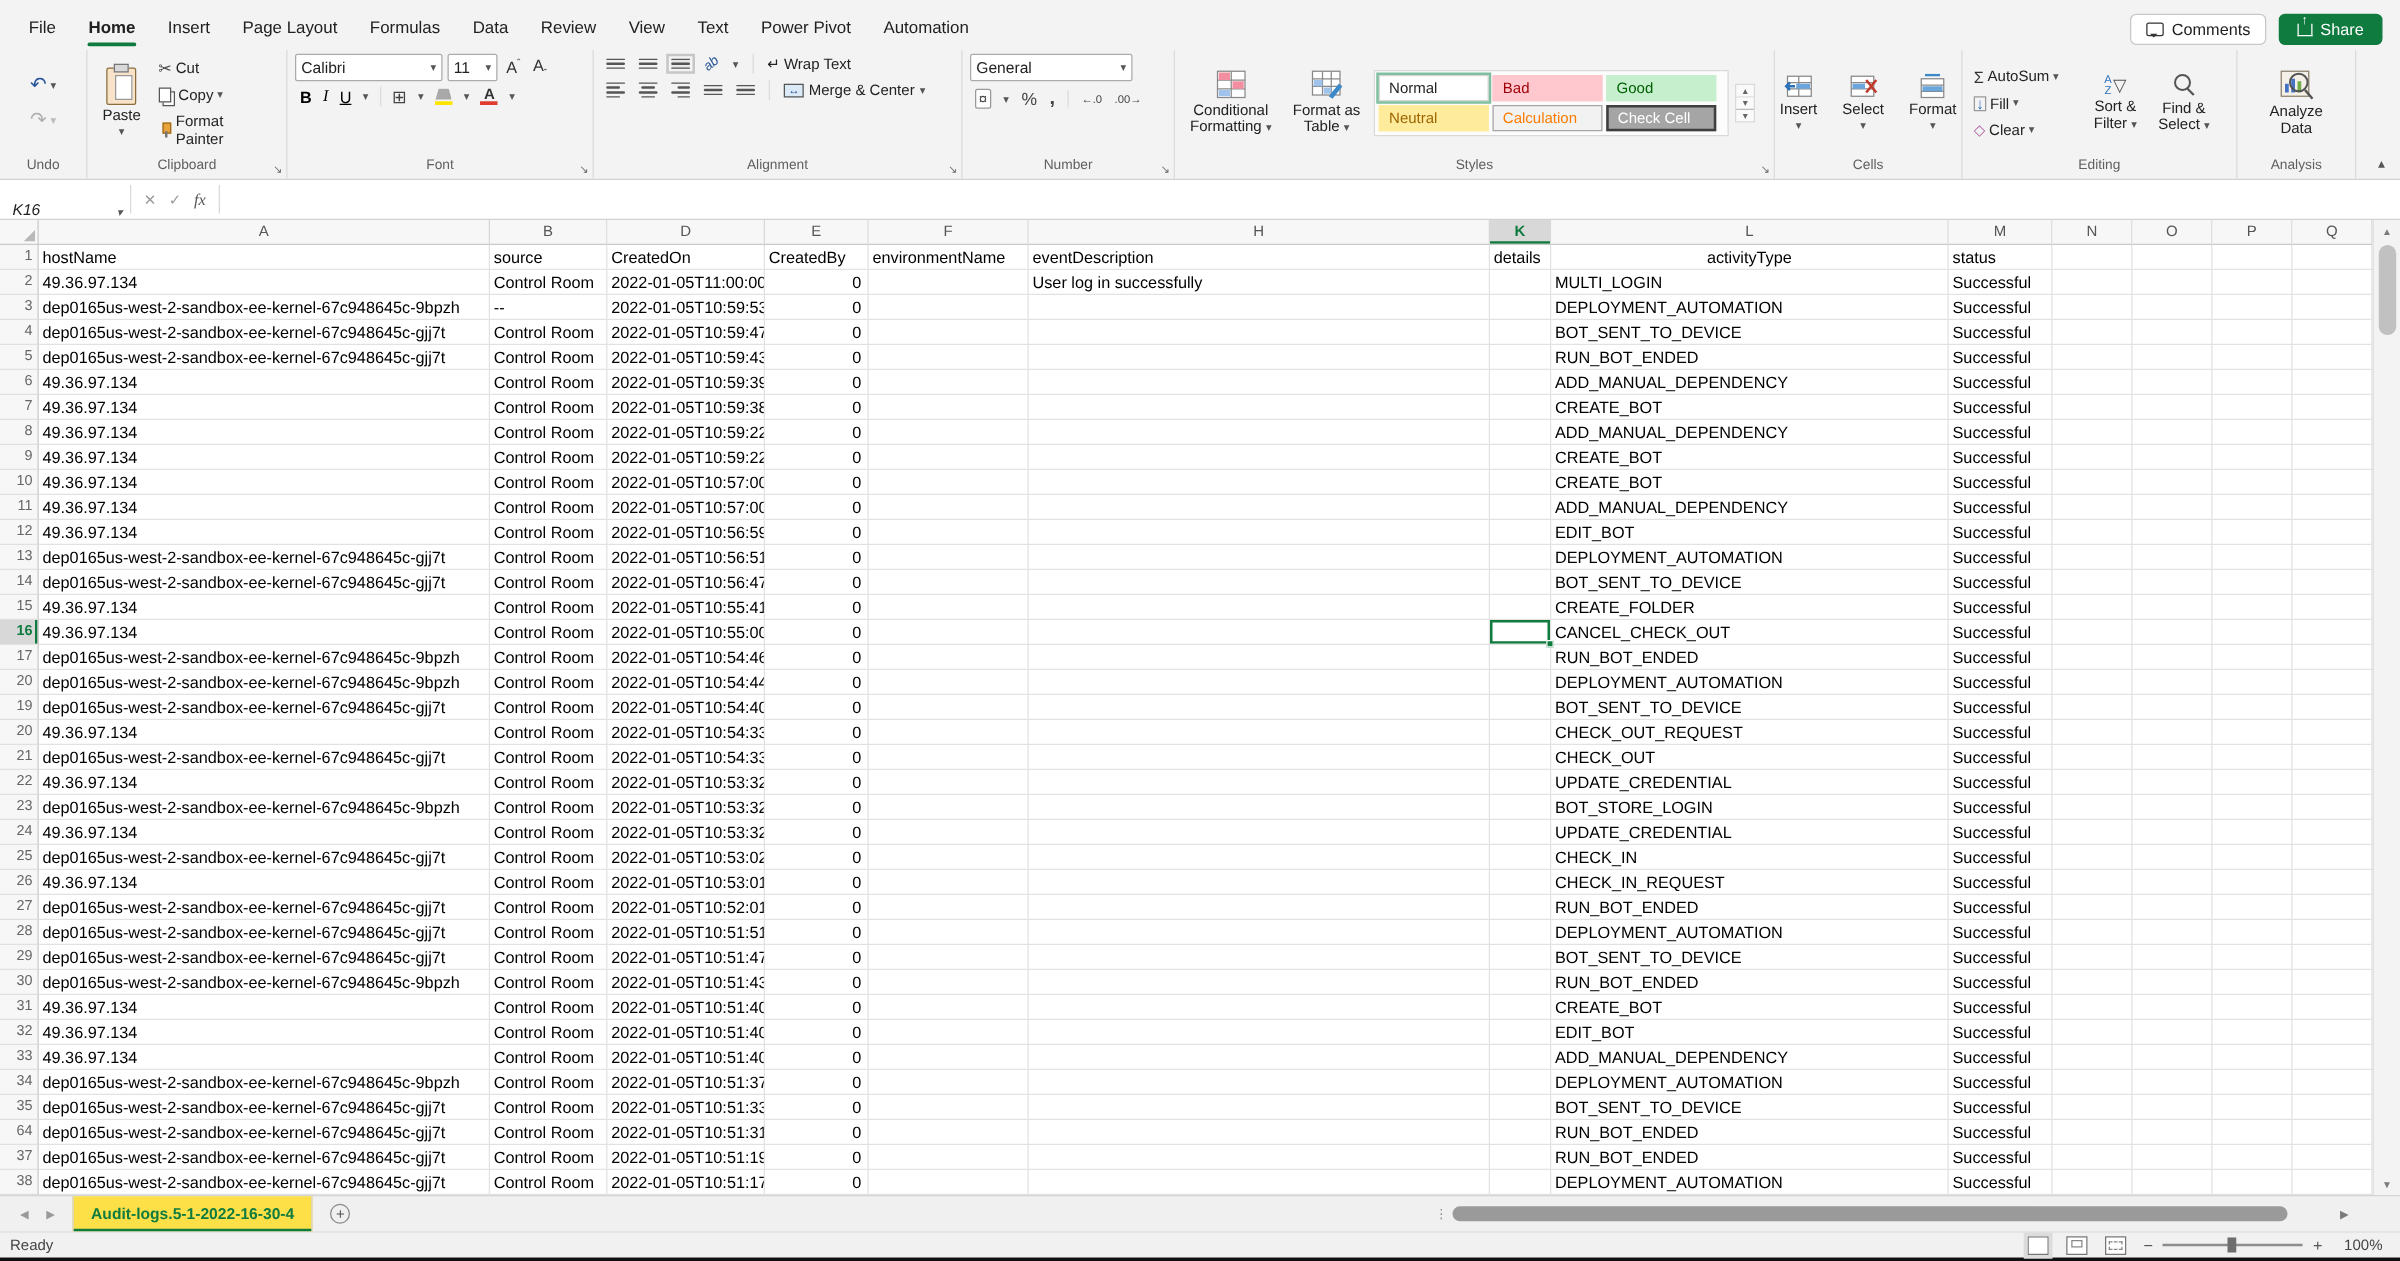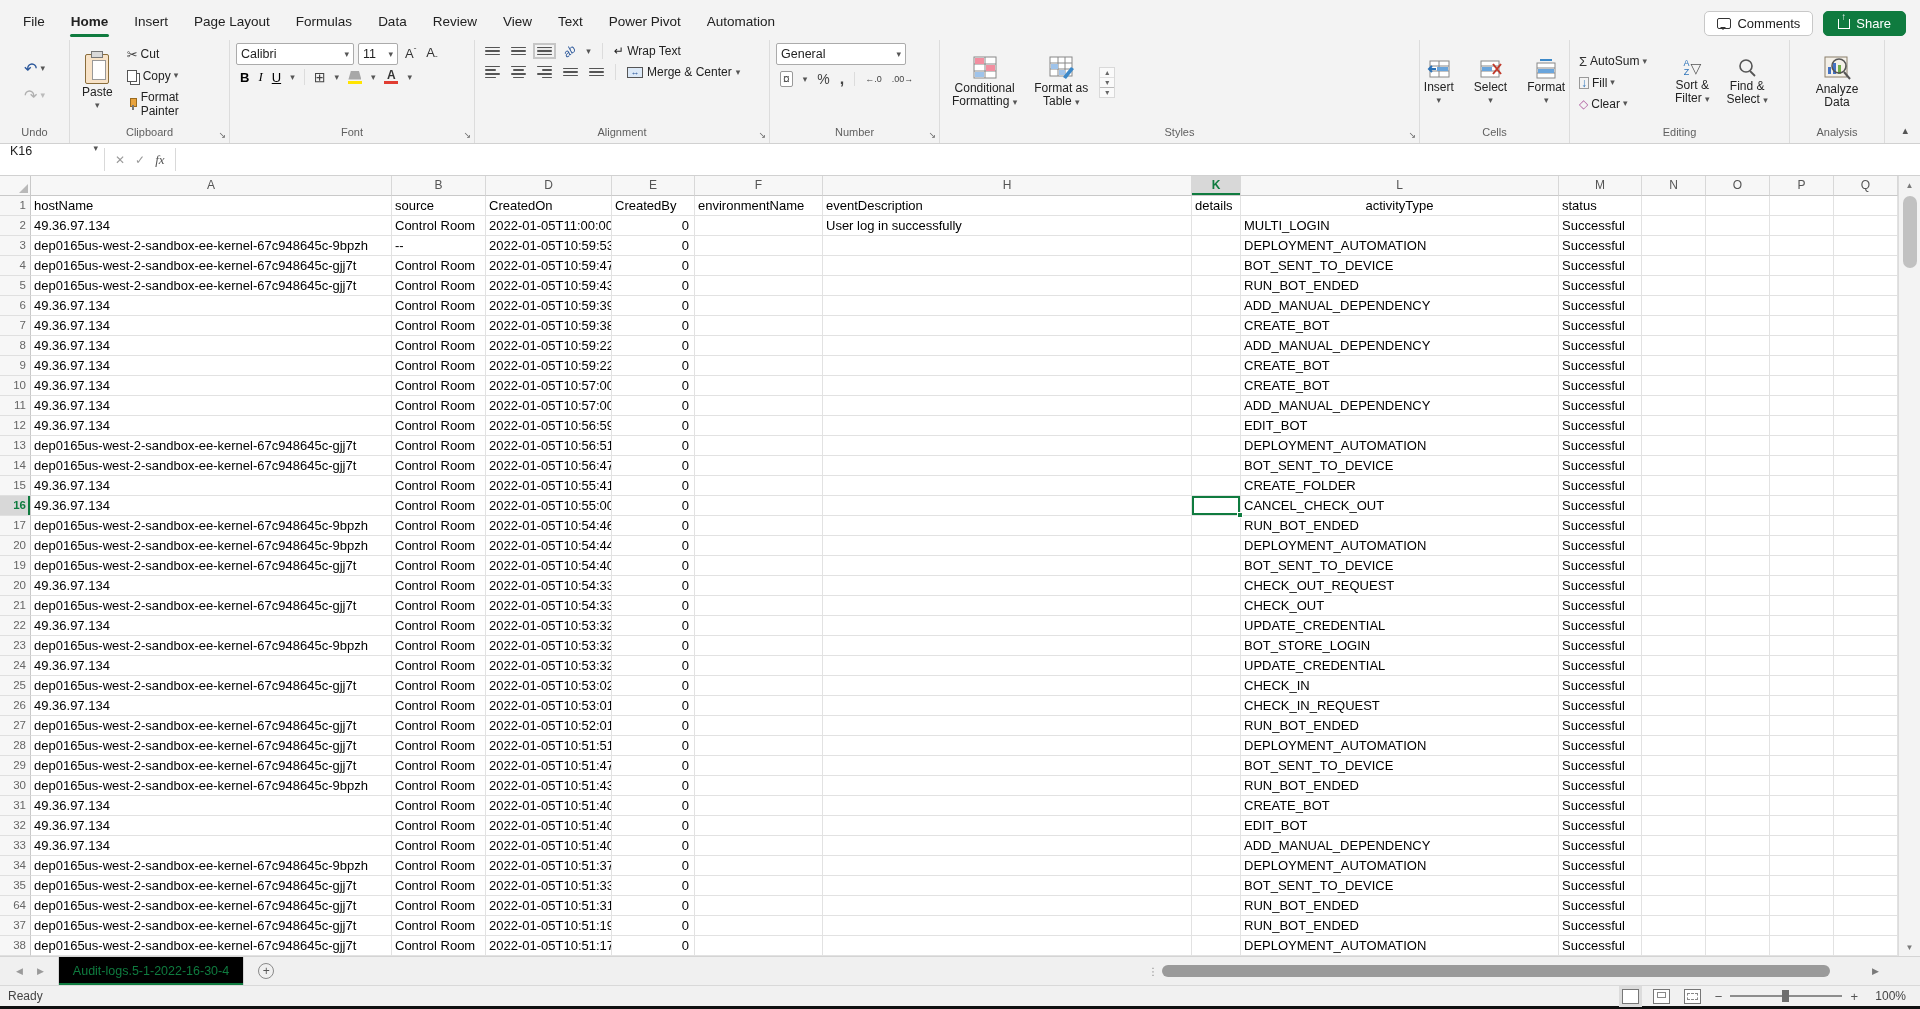"Normal" div.gallery { html: none -> <div> <div>Normal</div> <div>Bad</div> <div>Good</div> <div>Neutral</div> <div>Calculation</div> <div>Check Cell</div> </div> }
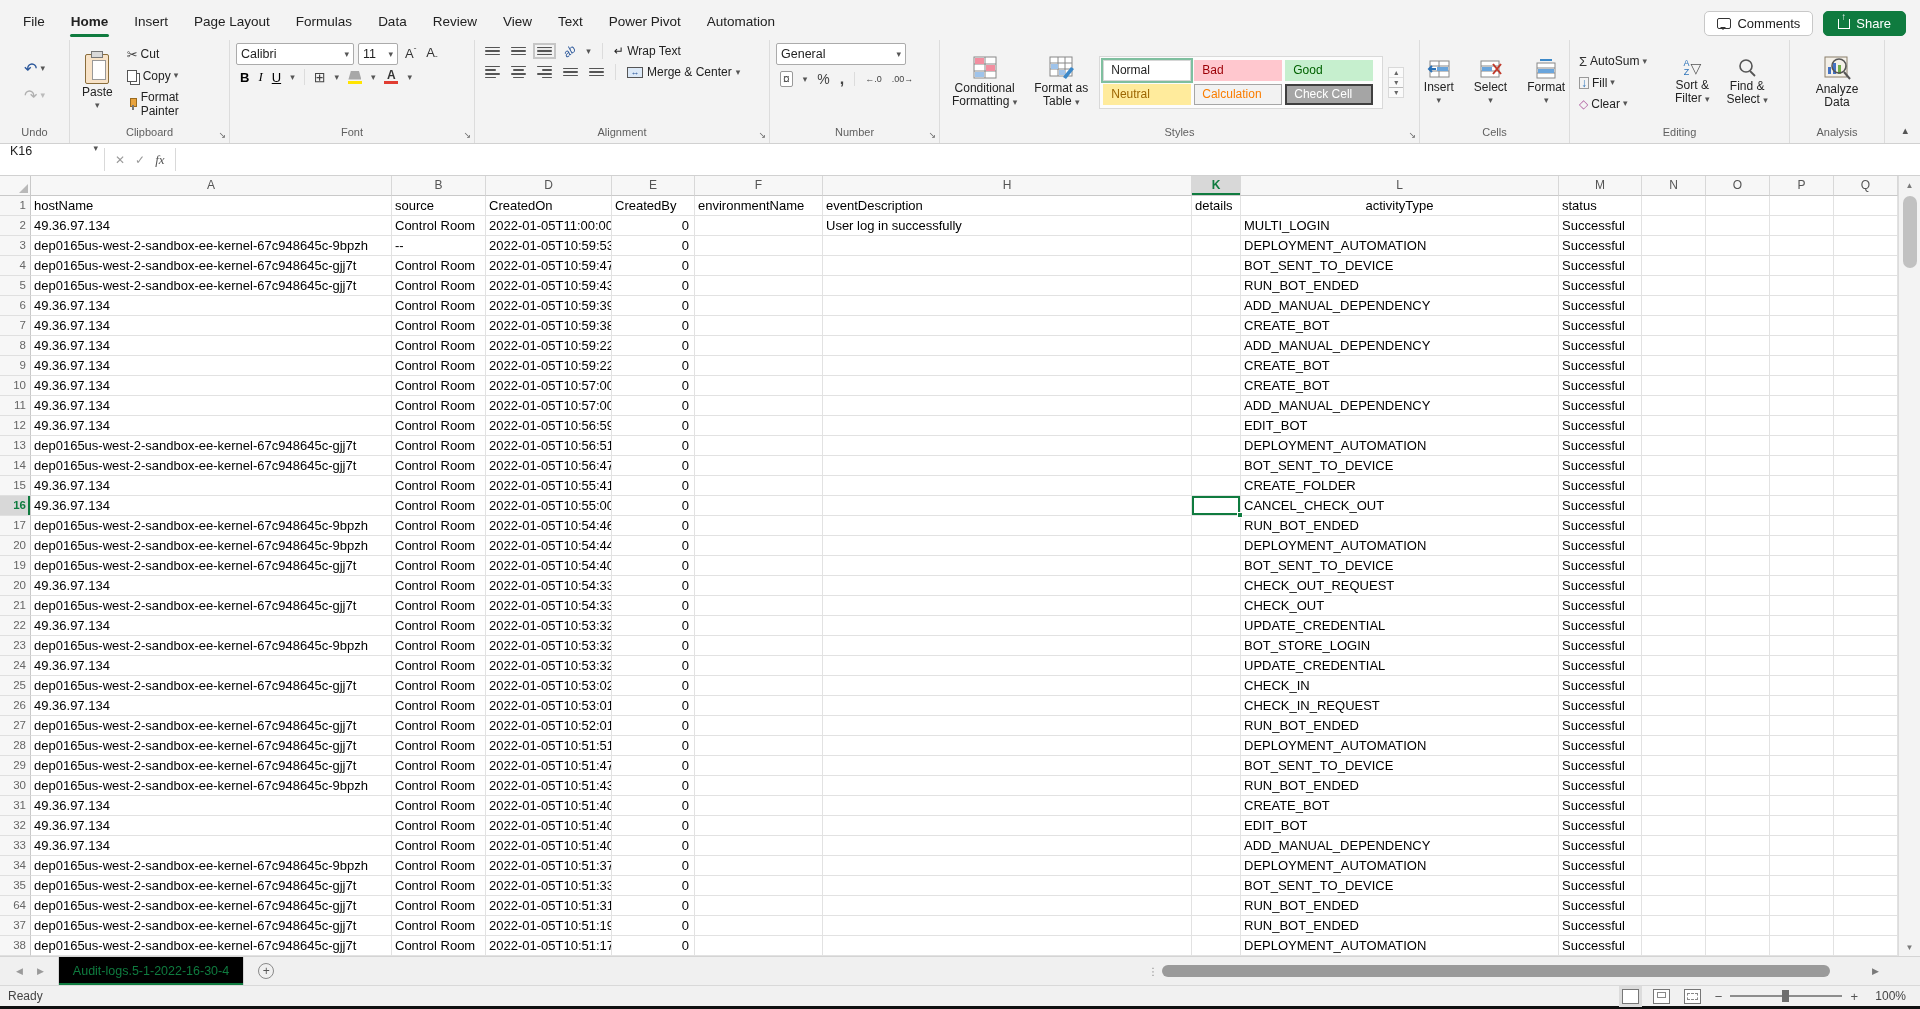"K16" .namebox { align-items: flex-start -> flex-end; font-style: none -> italic }
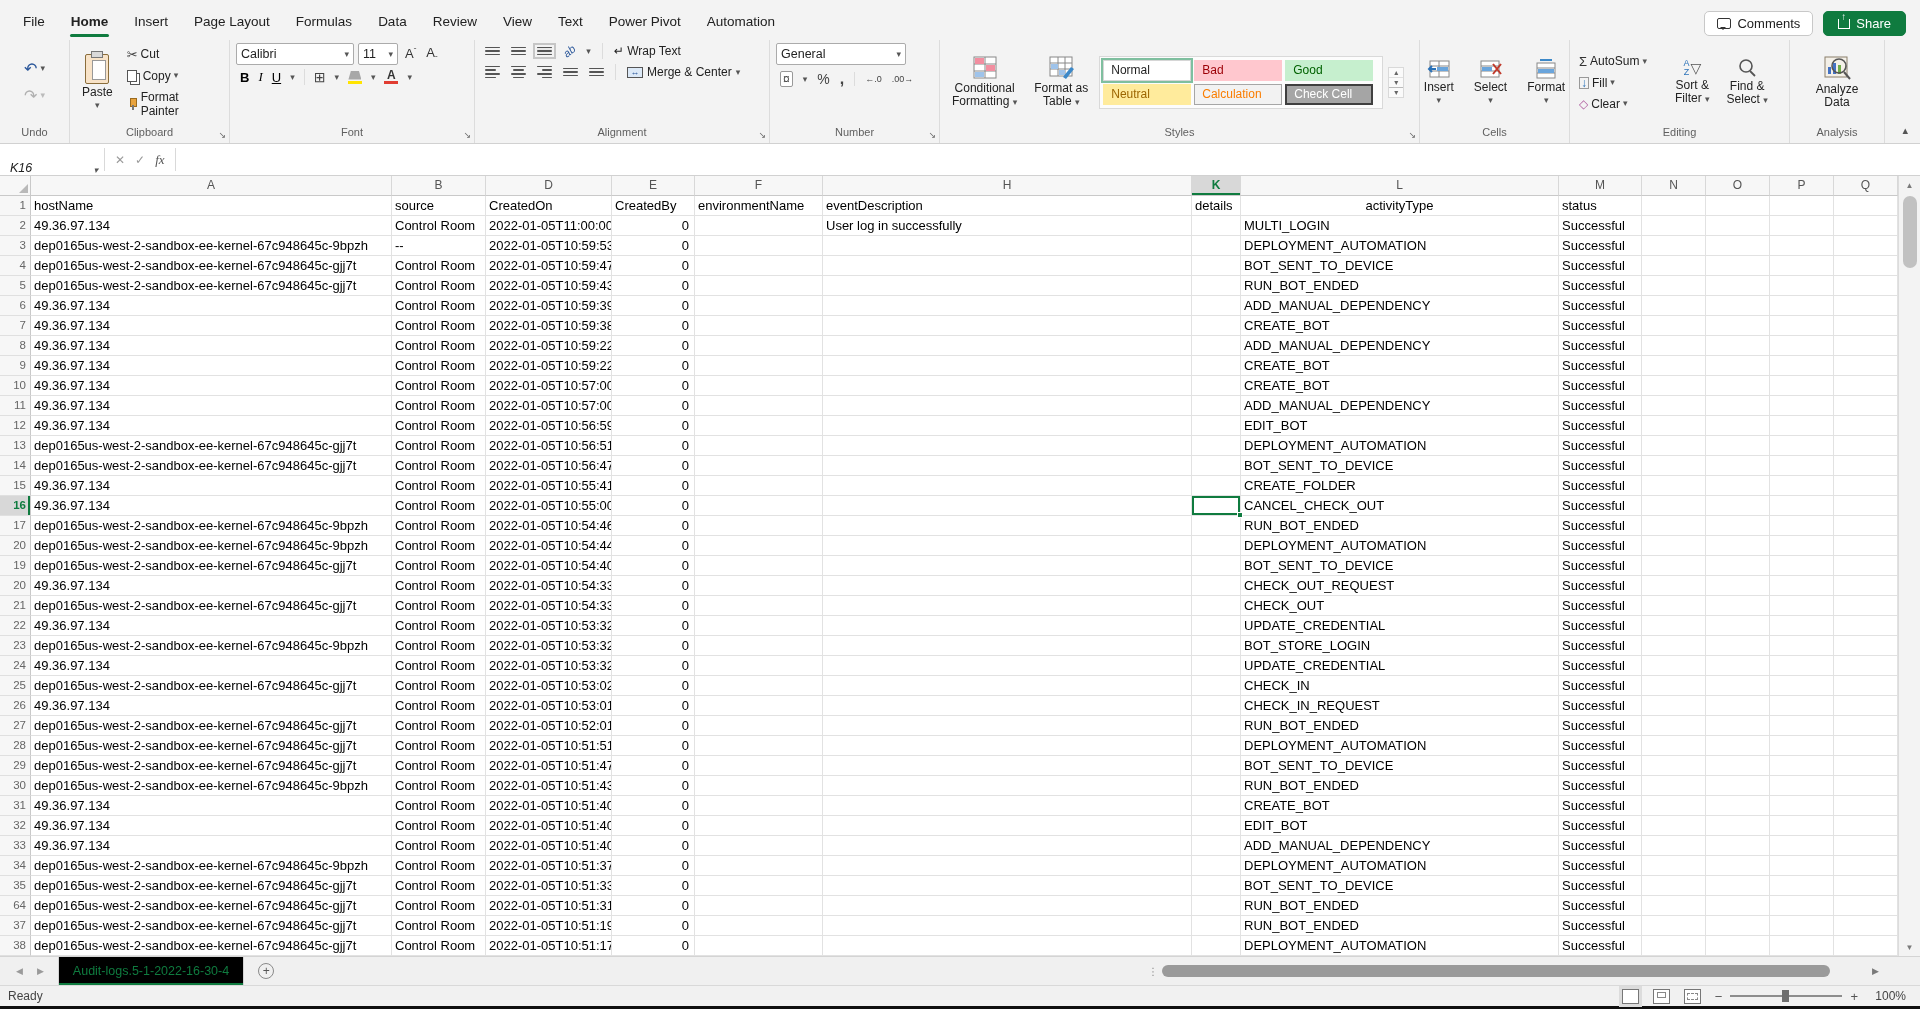"Audit-logs.5-1-2022-16-30-4" .stab { background: #000000 -> #fde047; font-weight: 400 -> 700 }
